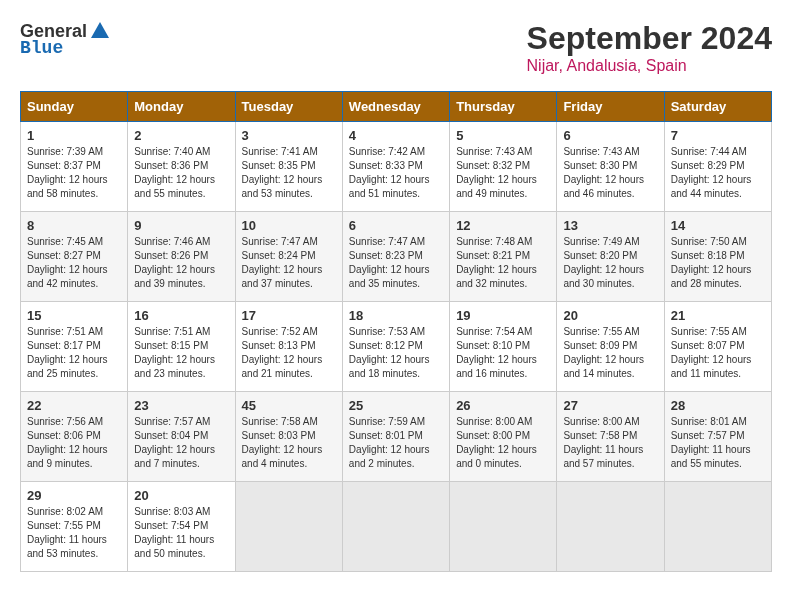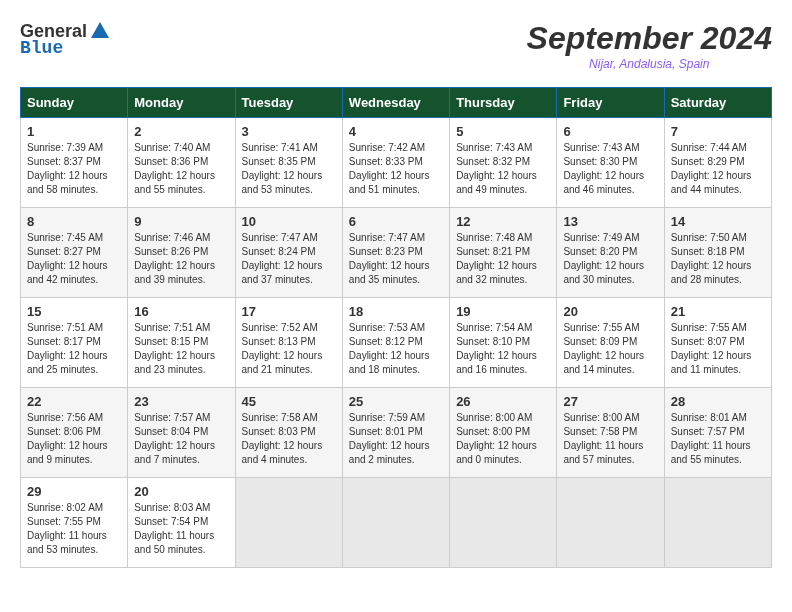"September 2024" .title-area { font-style: italic -> none; text-align: center -> left }
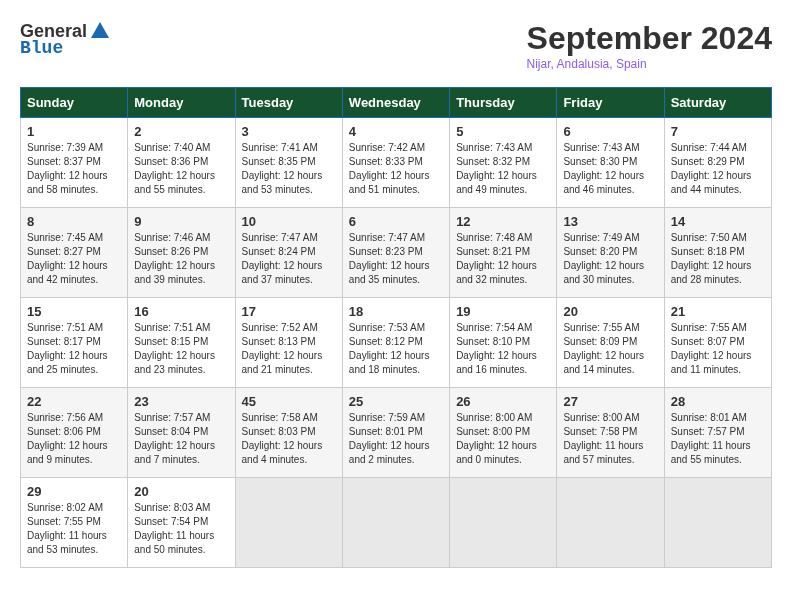"Nijar, Andalusia, Spain" .location-title { color: #8b5cf6 -> #be185d; font-size: 12px -> 16px }
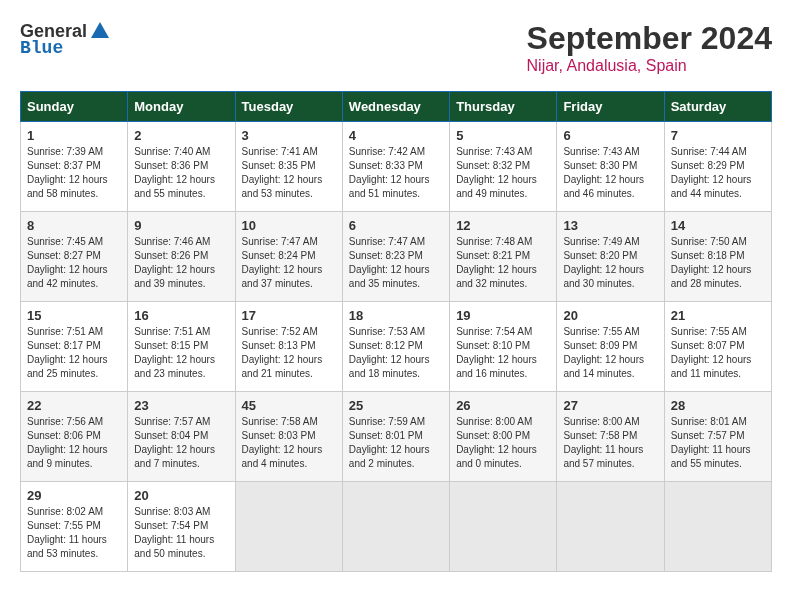"Sunday" thead th { background-color: #14532d -> #a16207 }
